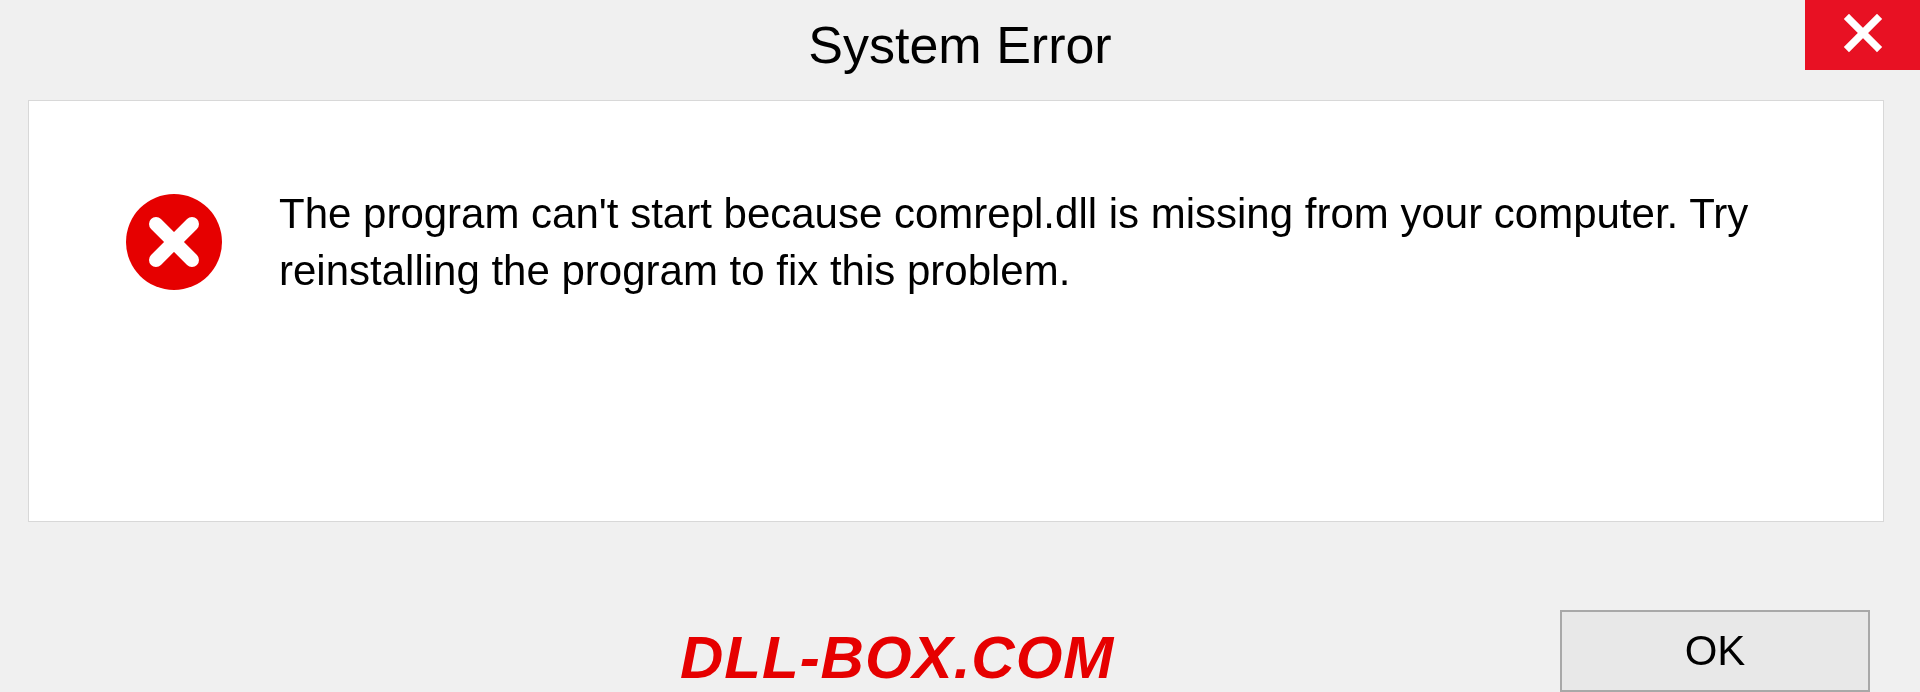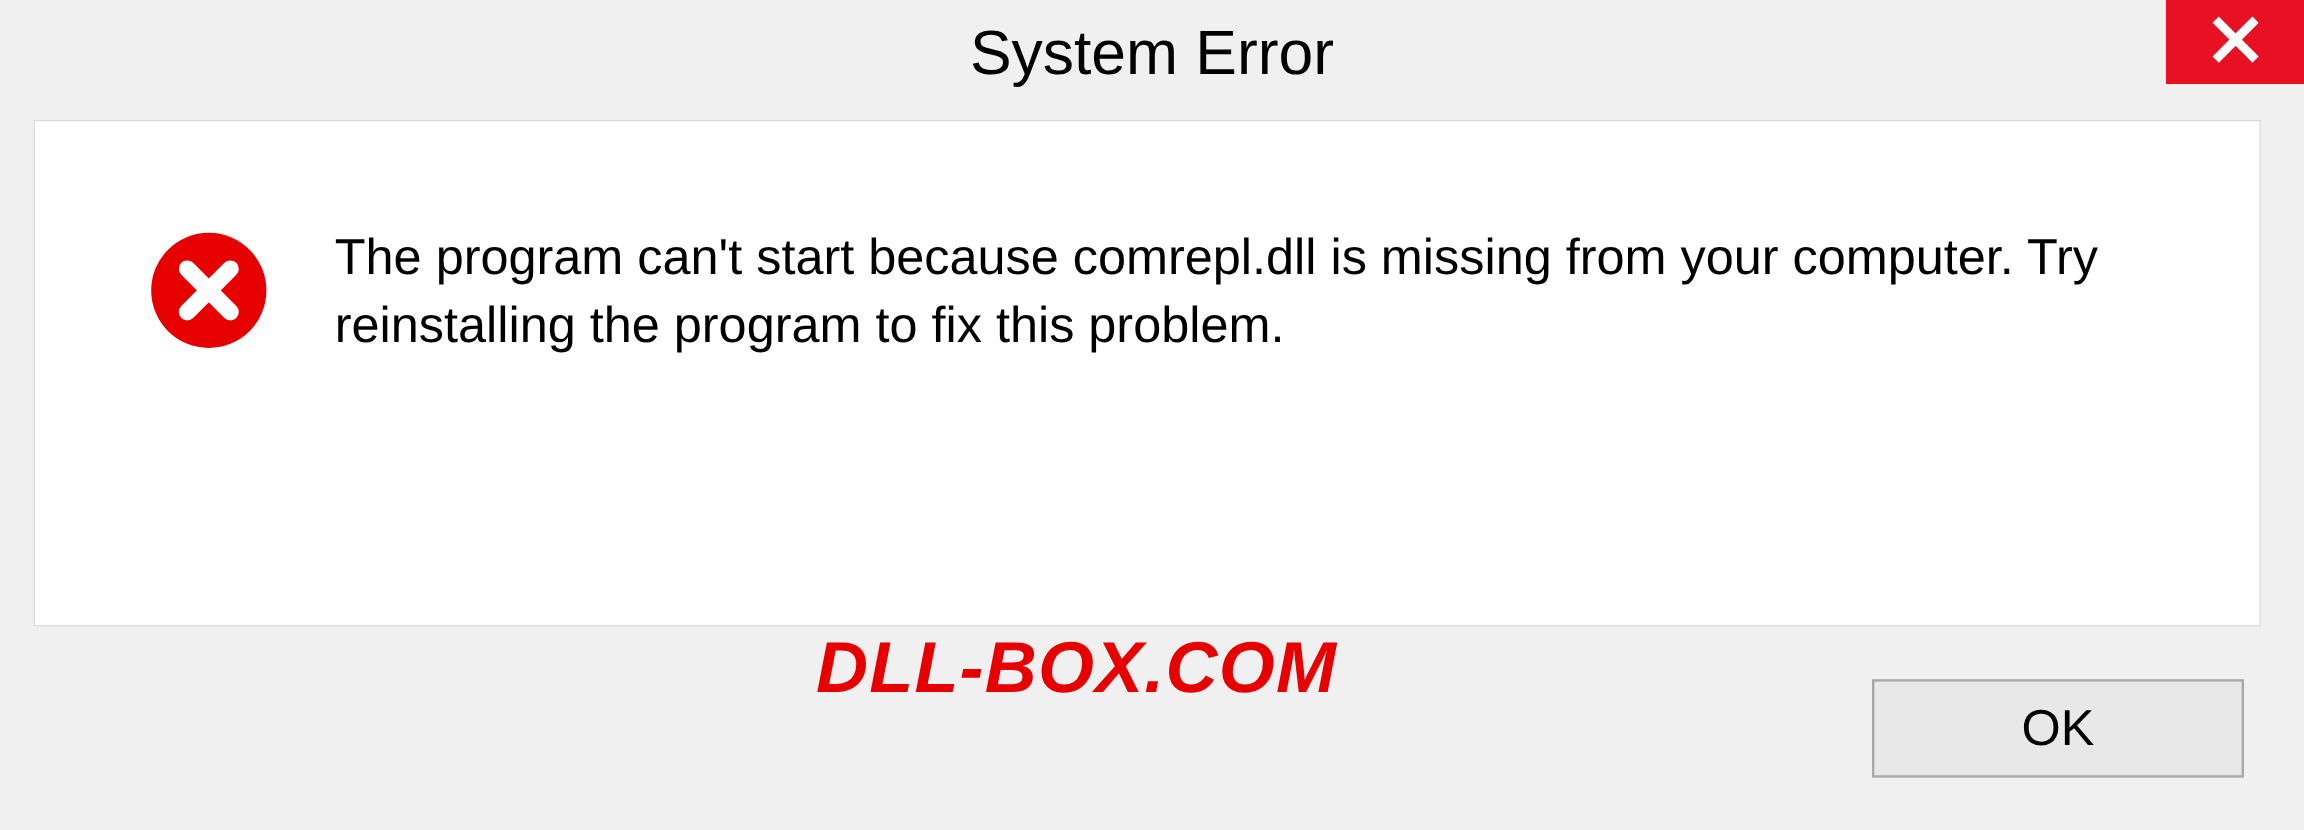"DLL-BOX.COM" .footer { align-items: flex-start -> flex-end }
